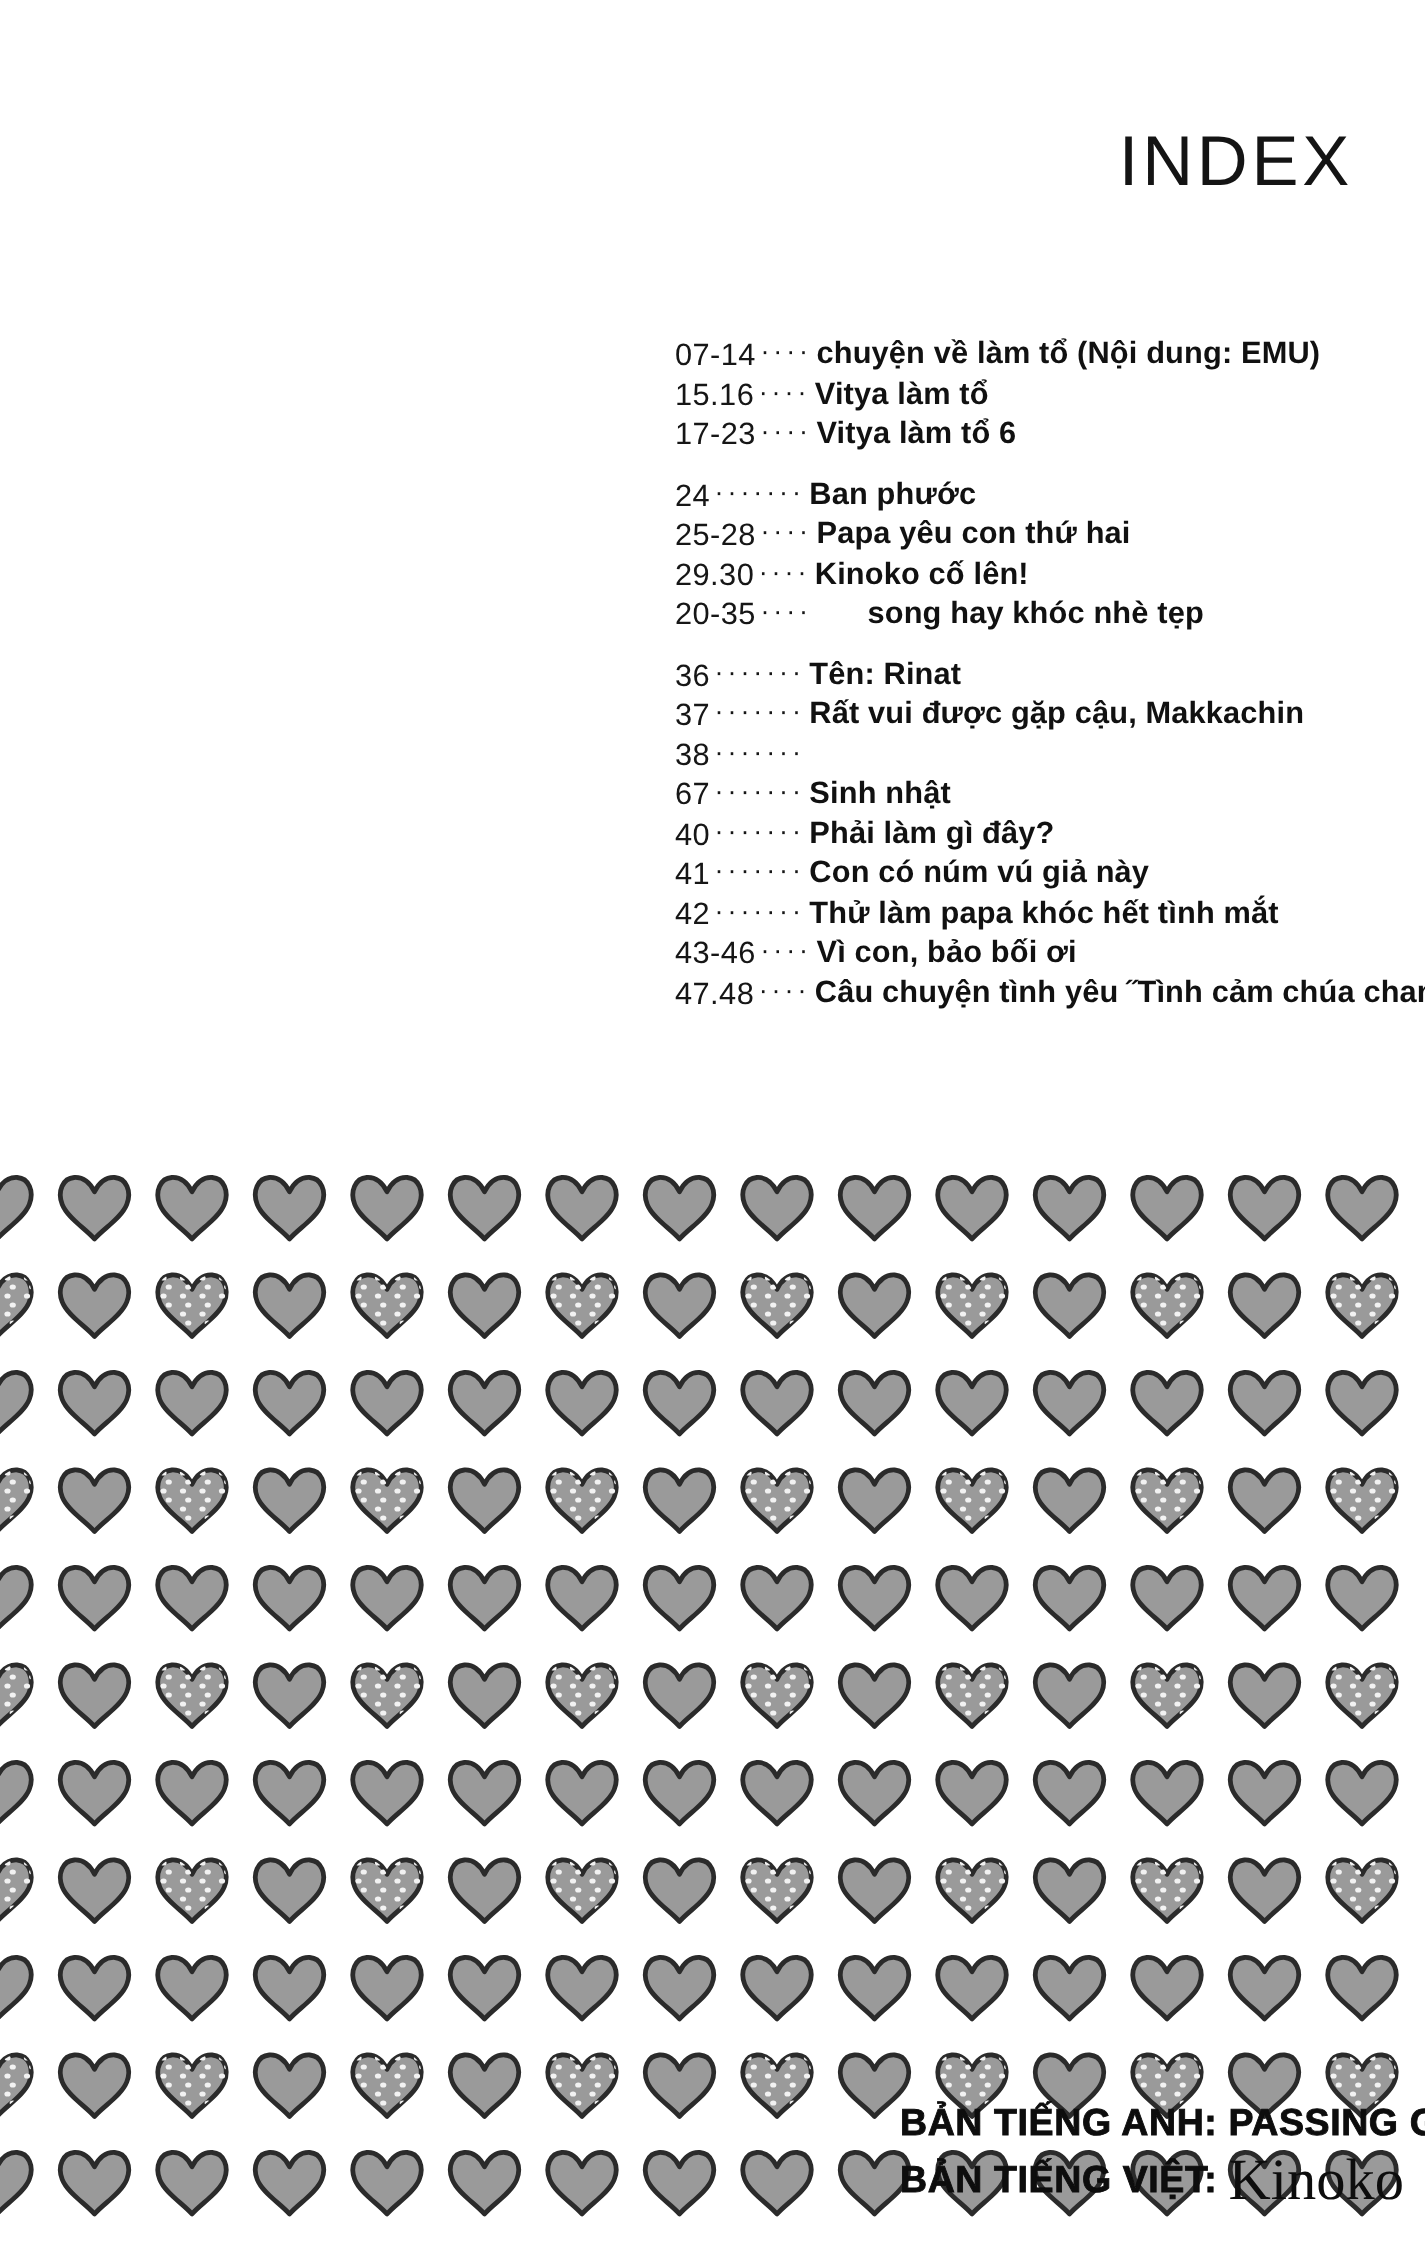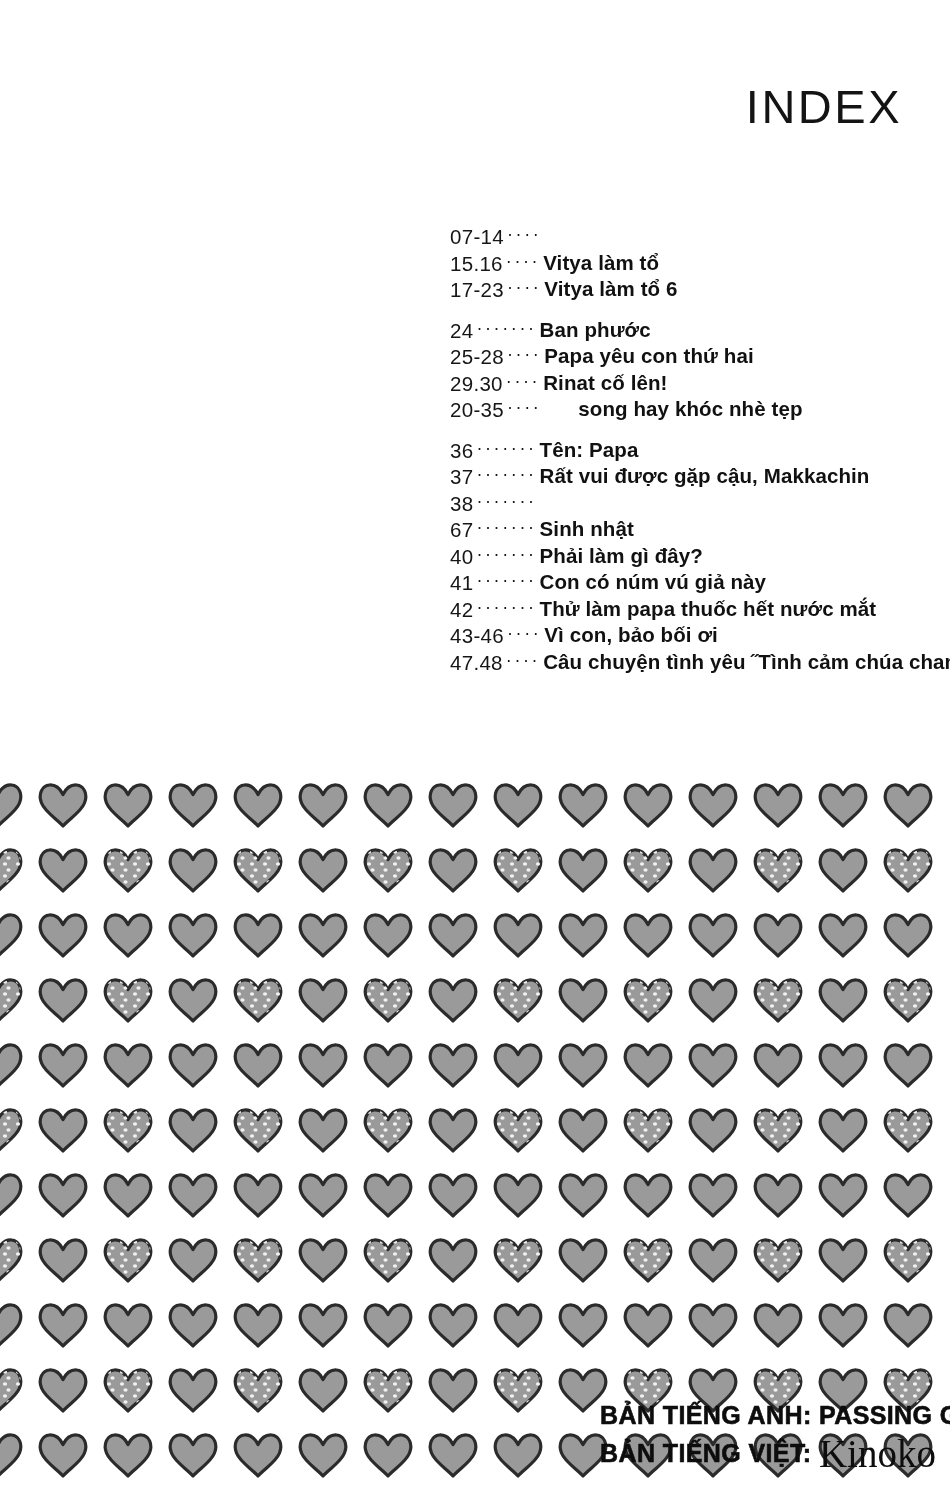"chuyện về làm tổ (Nội" span.line2 { html: none -> <span>chuyện về làm tổ (Nội dung: EMU)</span> }
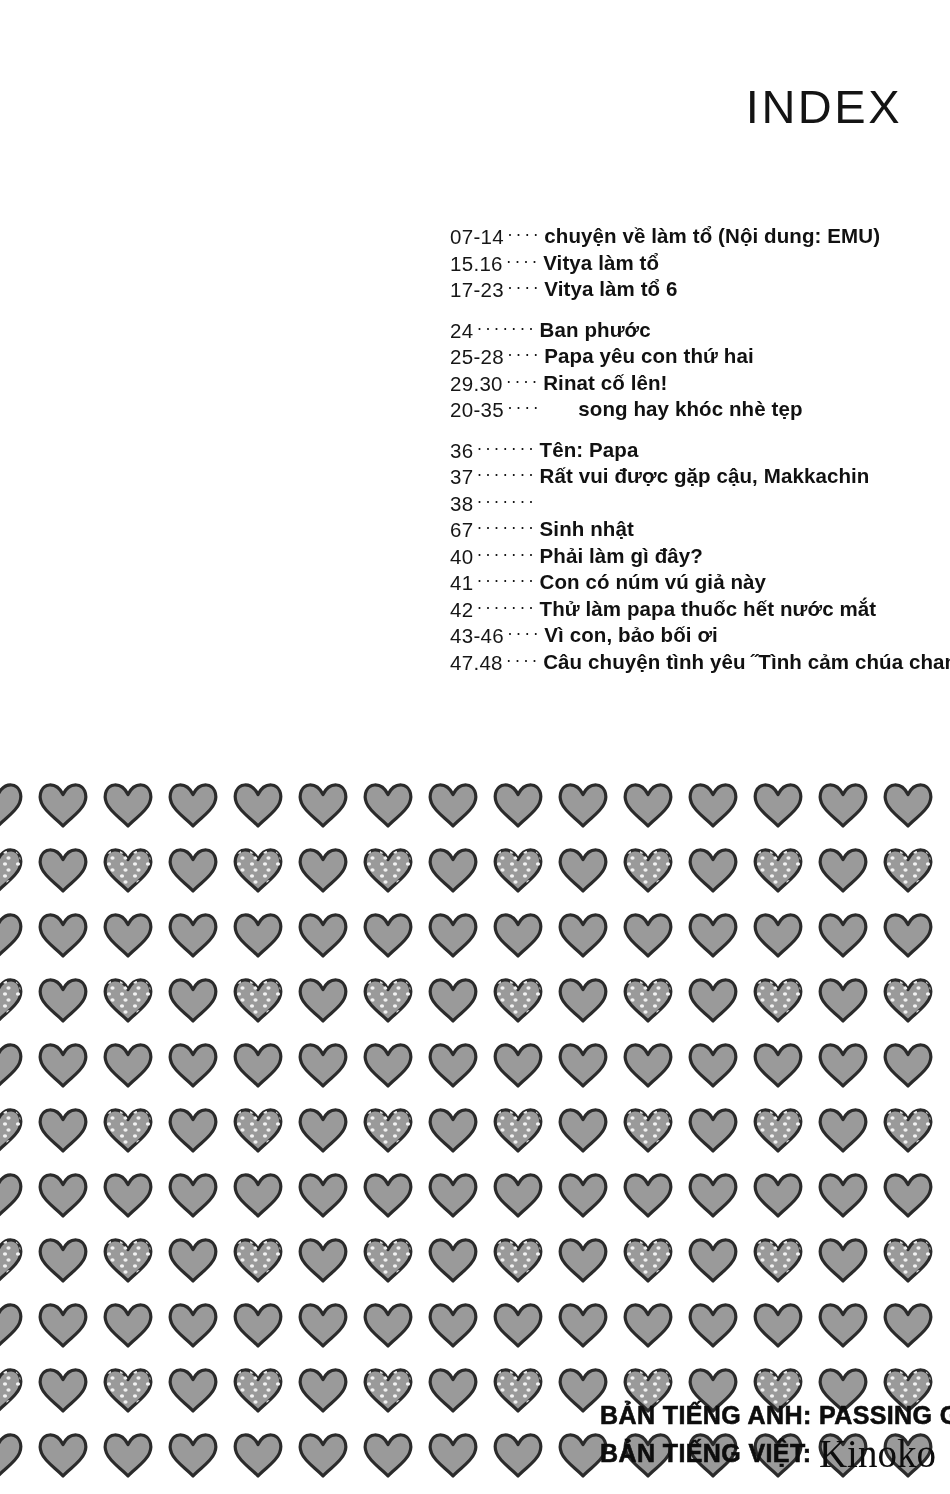"Rinat cố lên!" span { text: Rinat -> Kinoko }
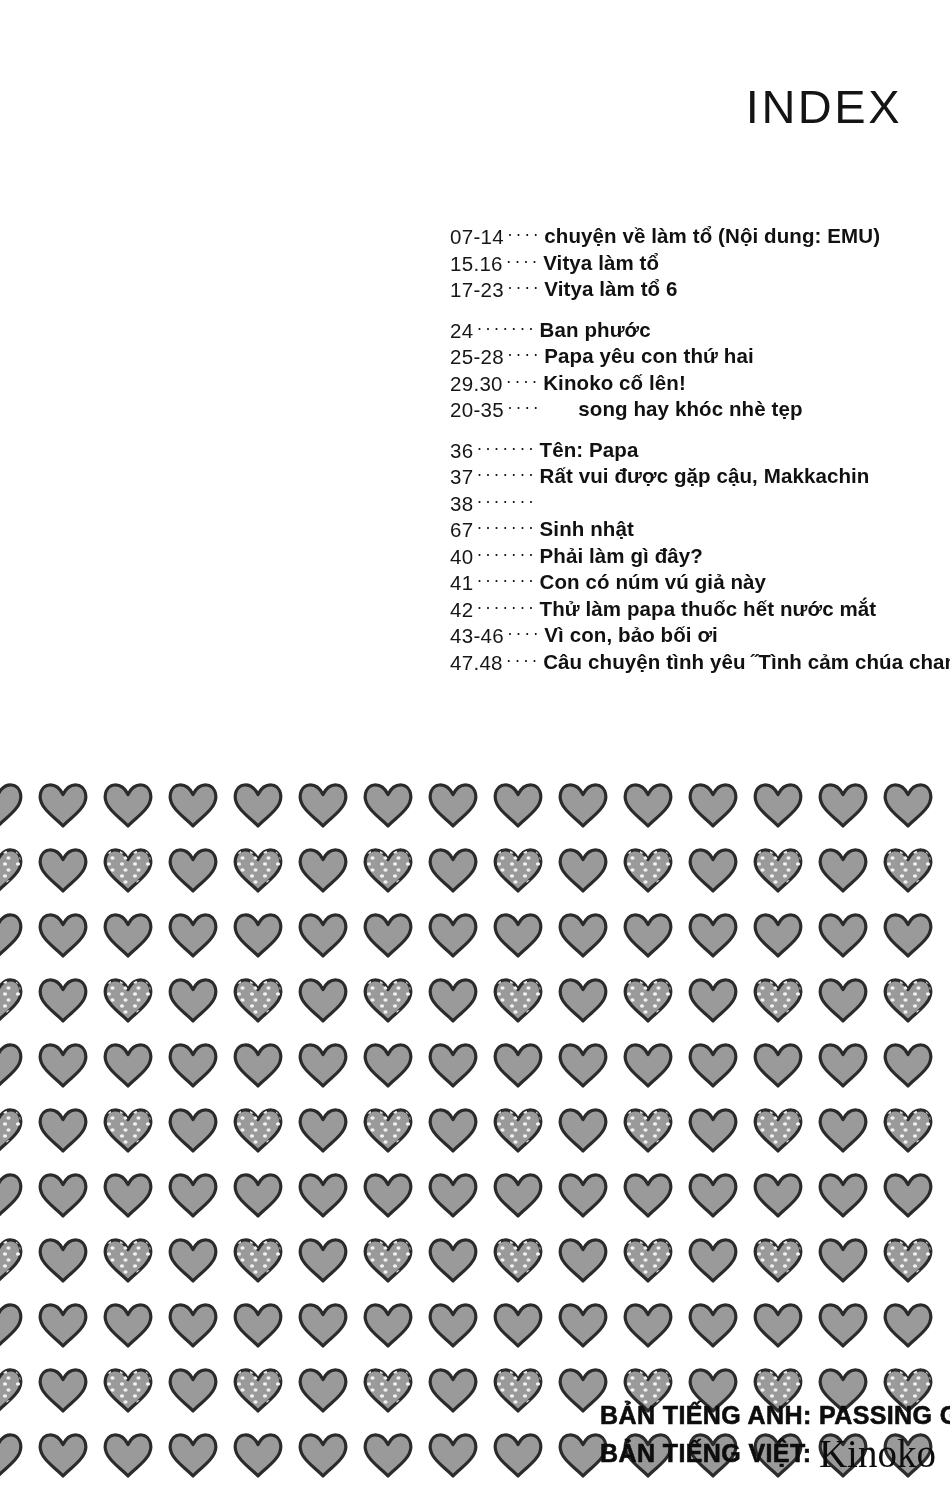"Tên: Papa" span { text: Papa -> Rinat }
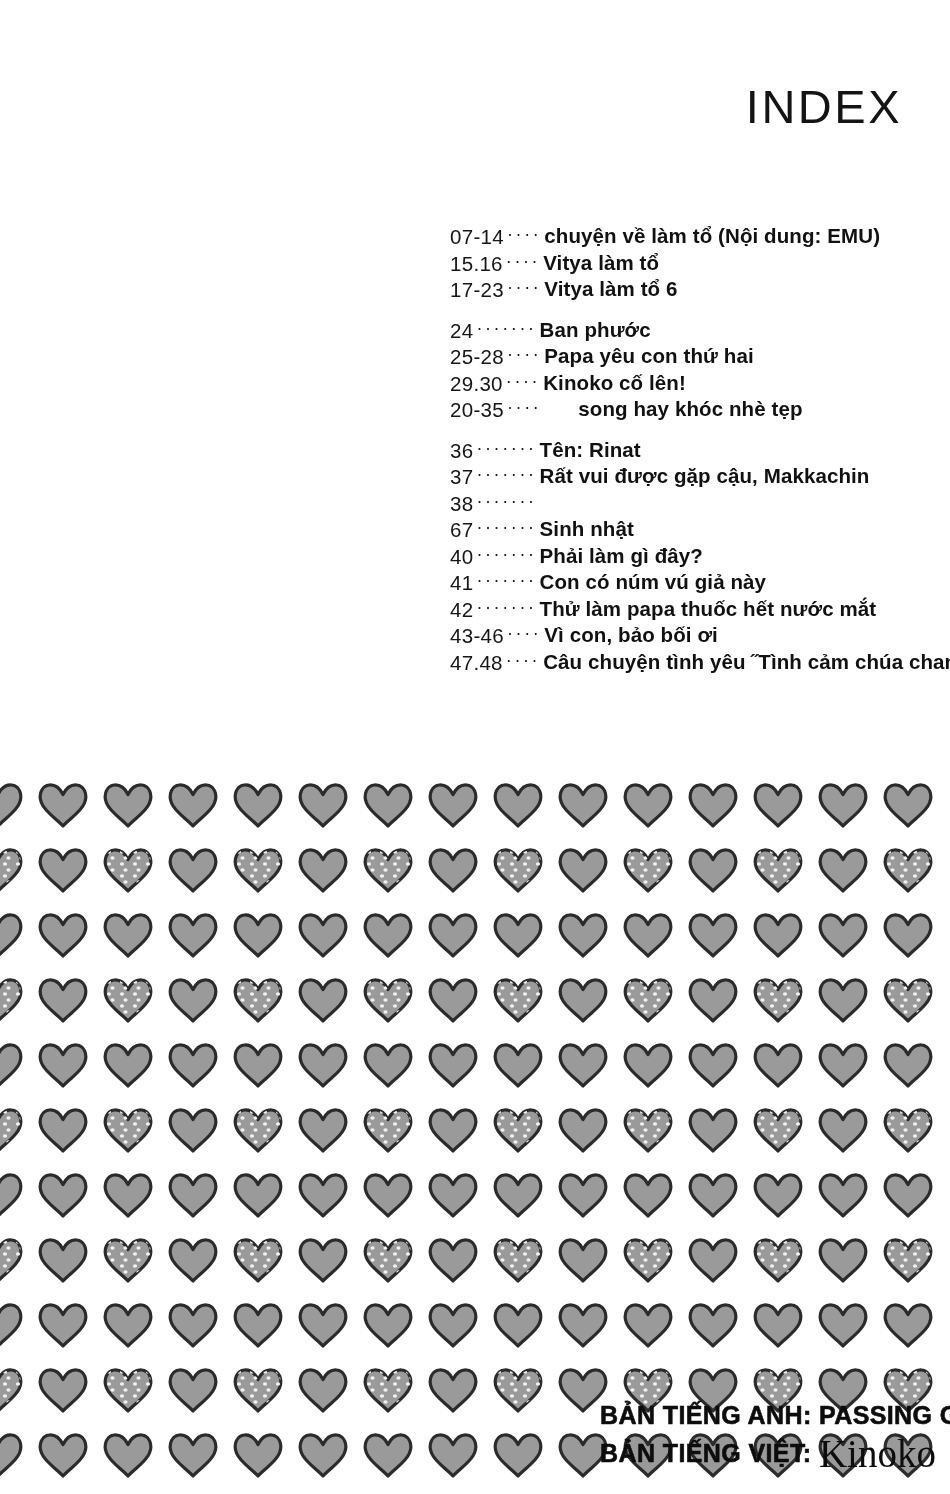"Thử làm papa thuốc hết" span { text: thuốc hết nước -> khóc hết tình }
